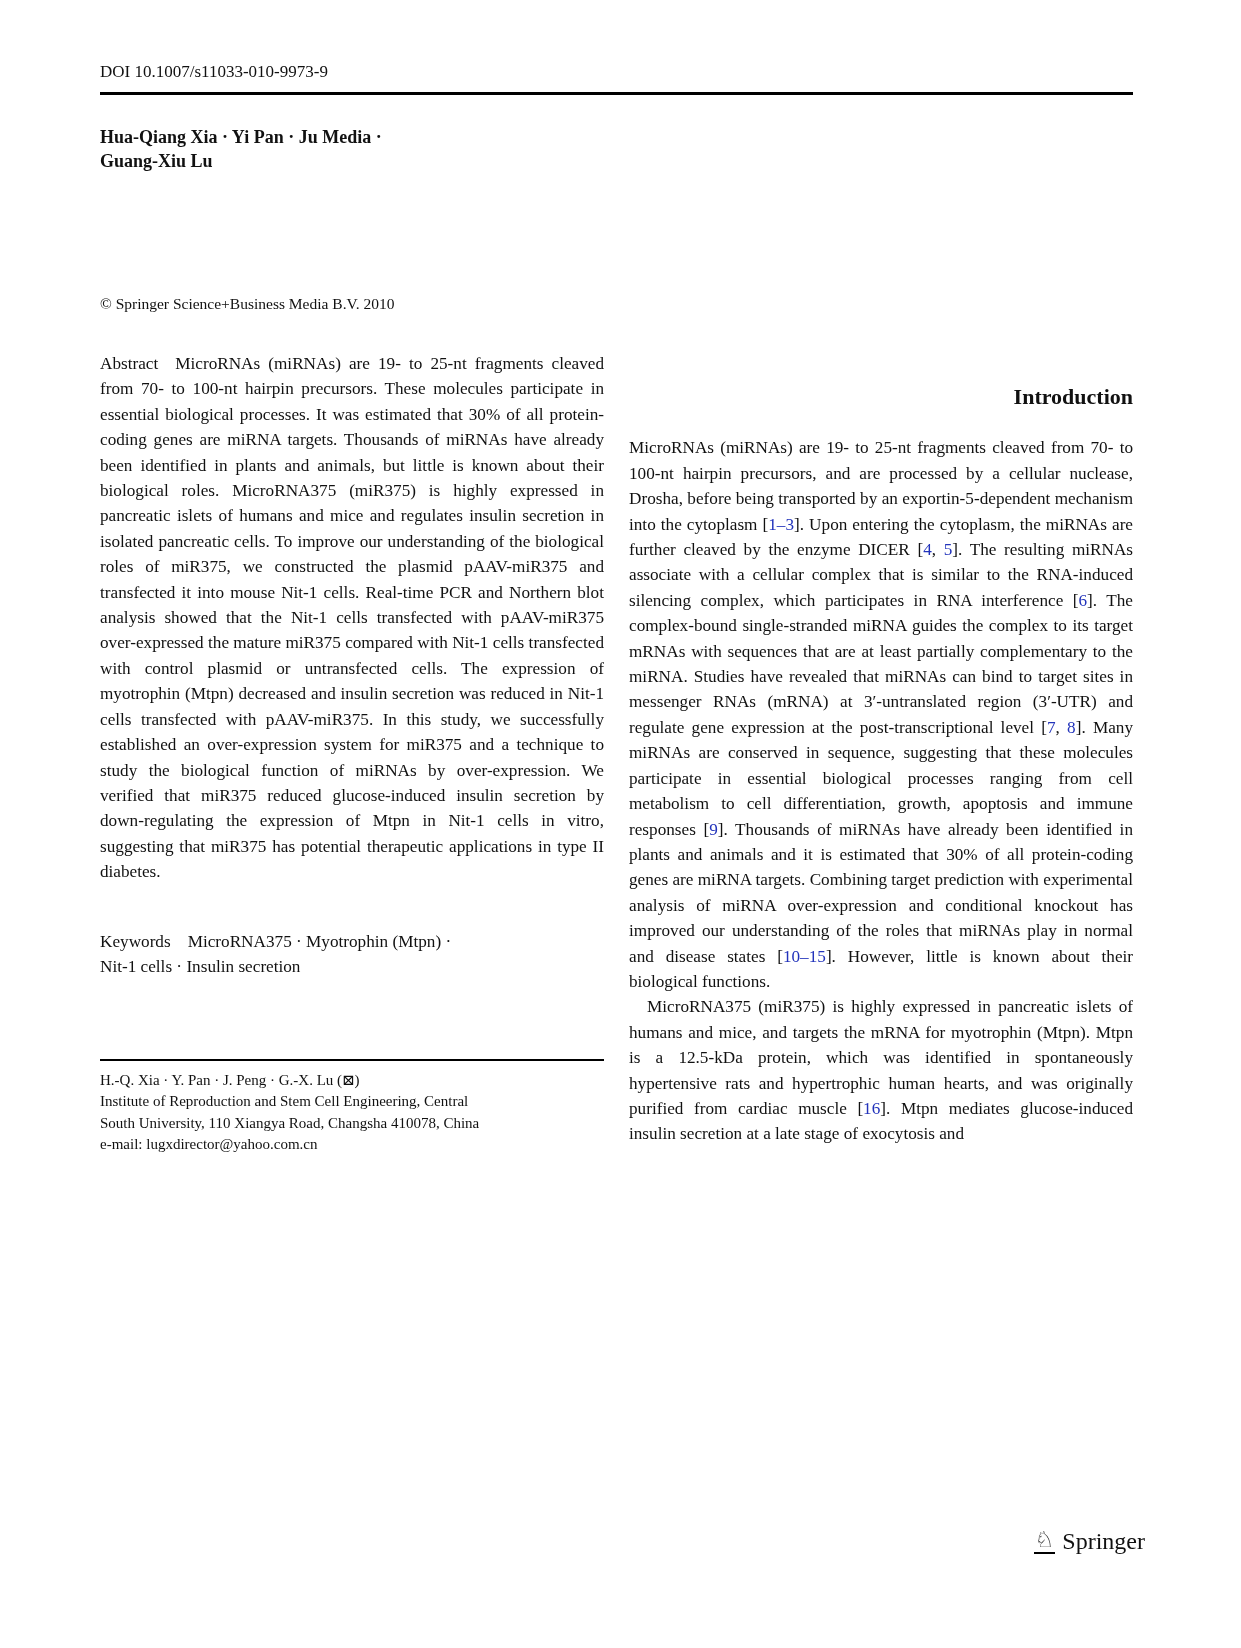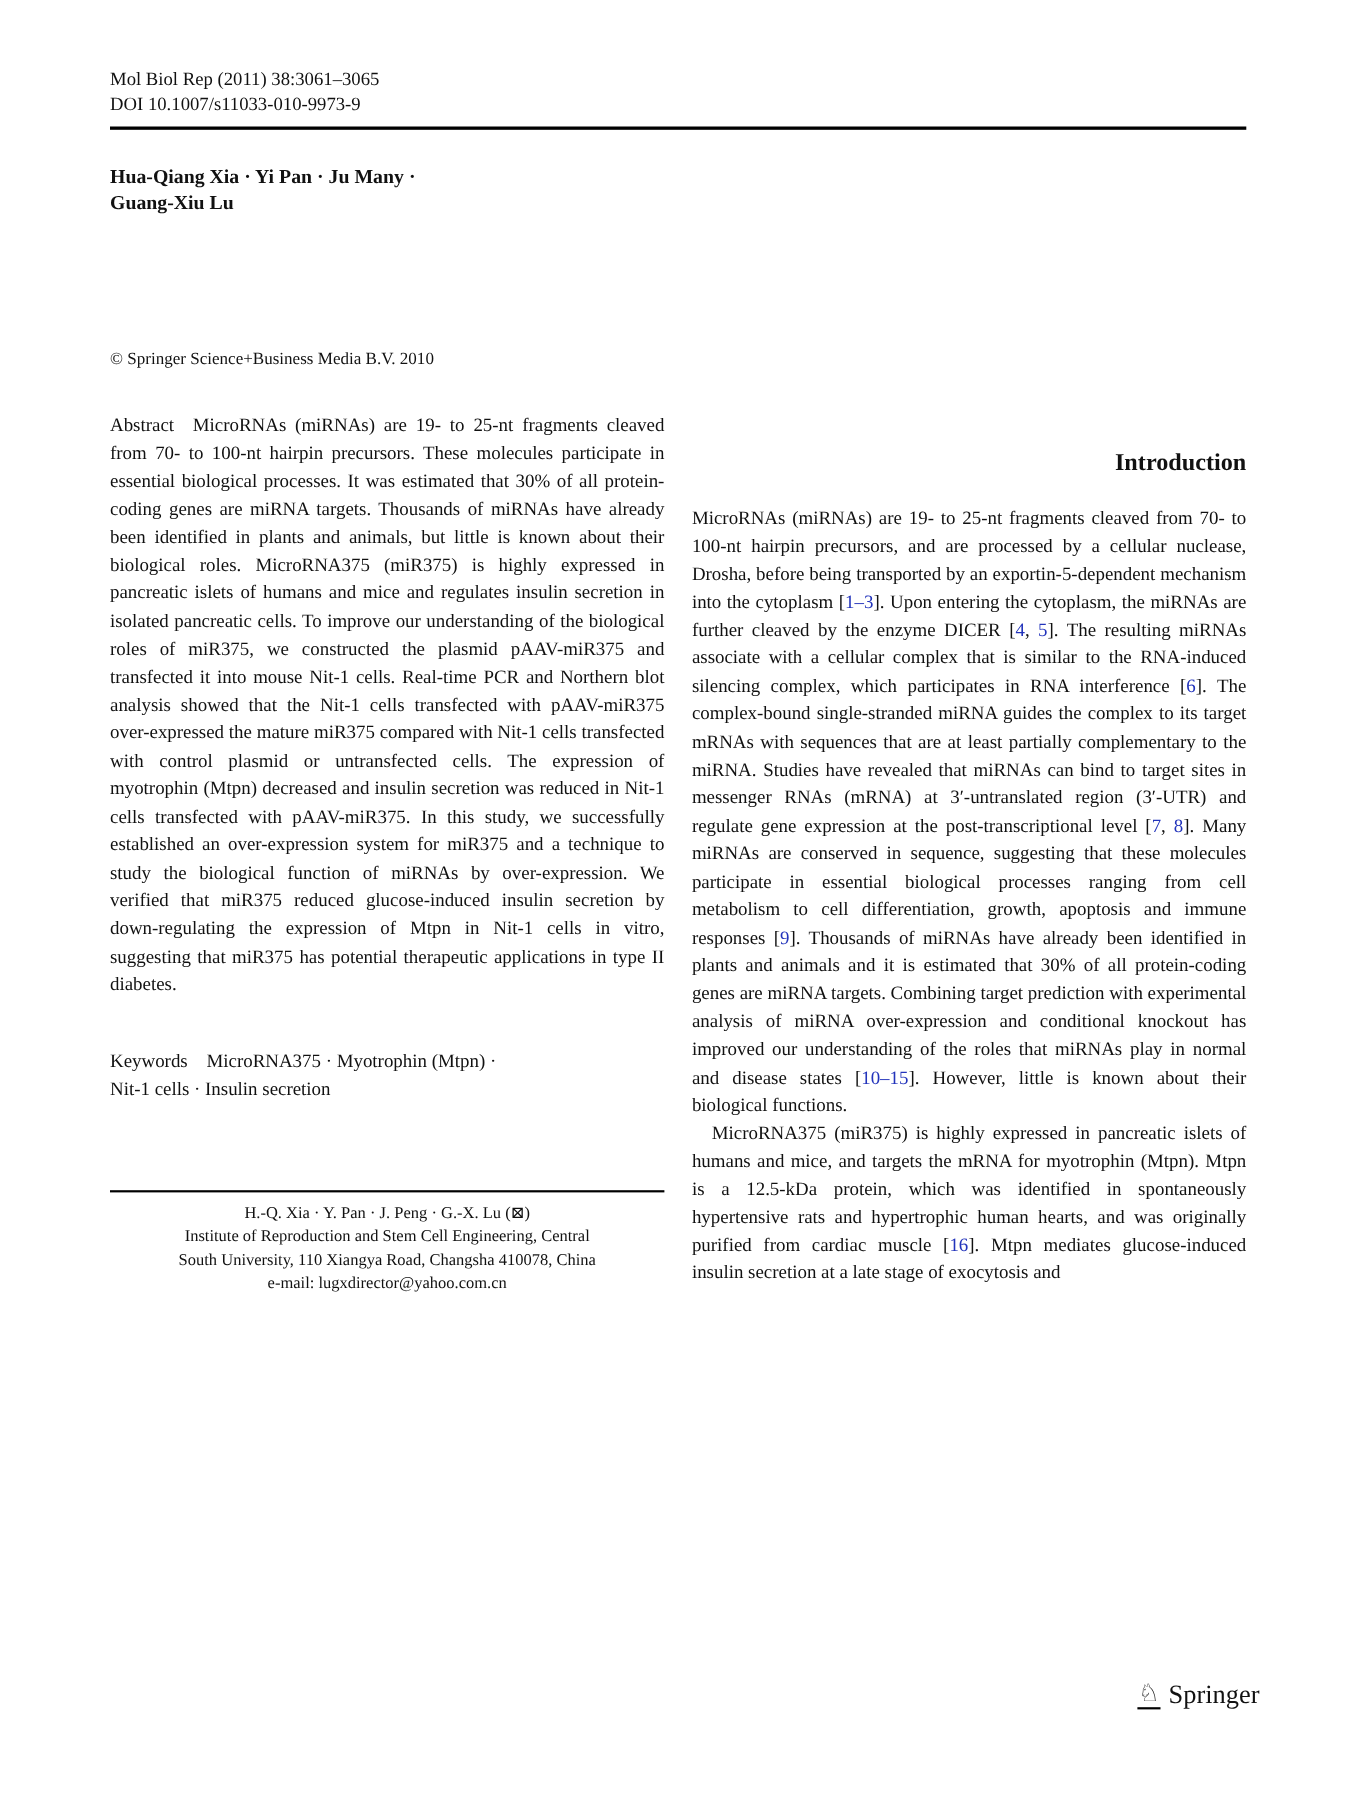"Mol Biol Rep (2011) 38:3061–3065" div { html: <div>Mol Biol Rep (2011) 38:3061–3065</div> -> none }
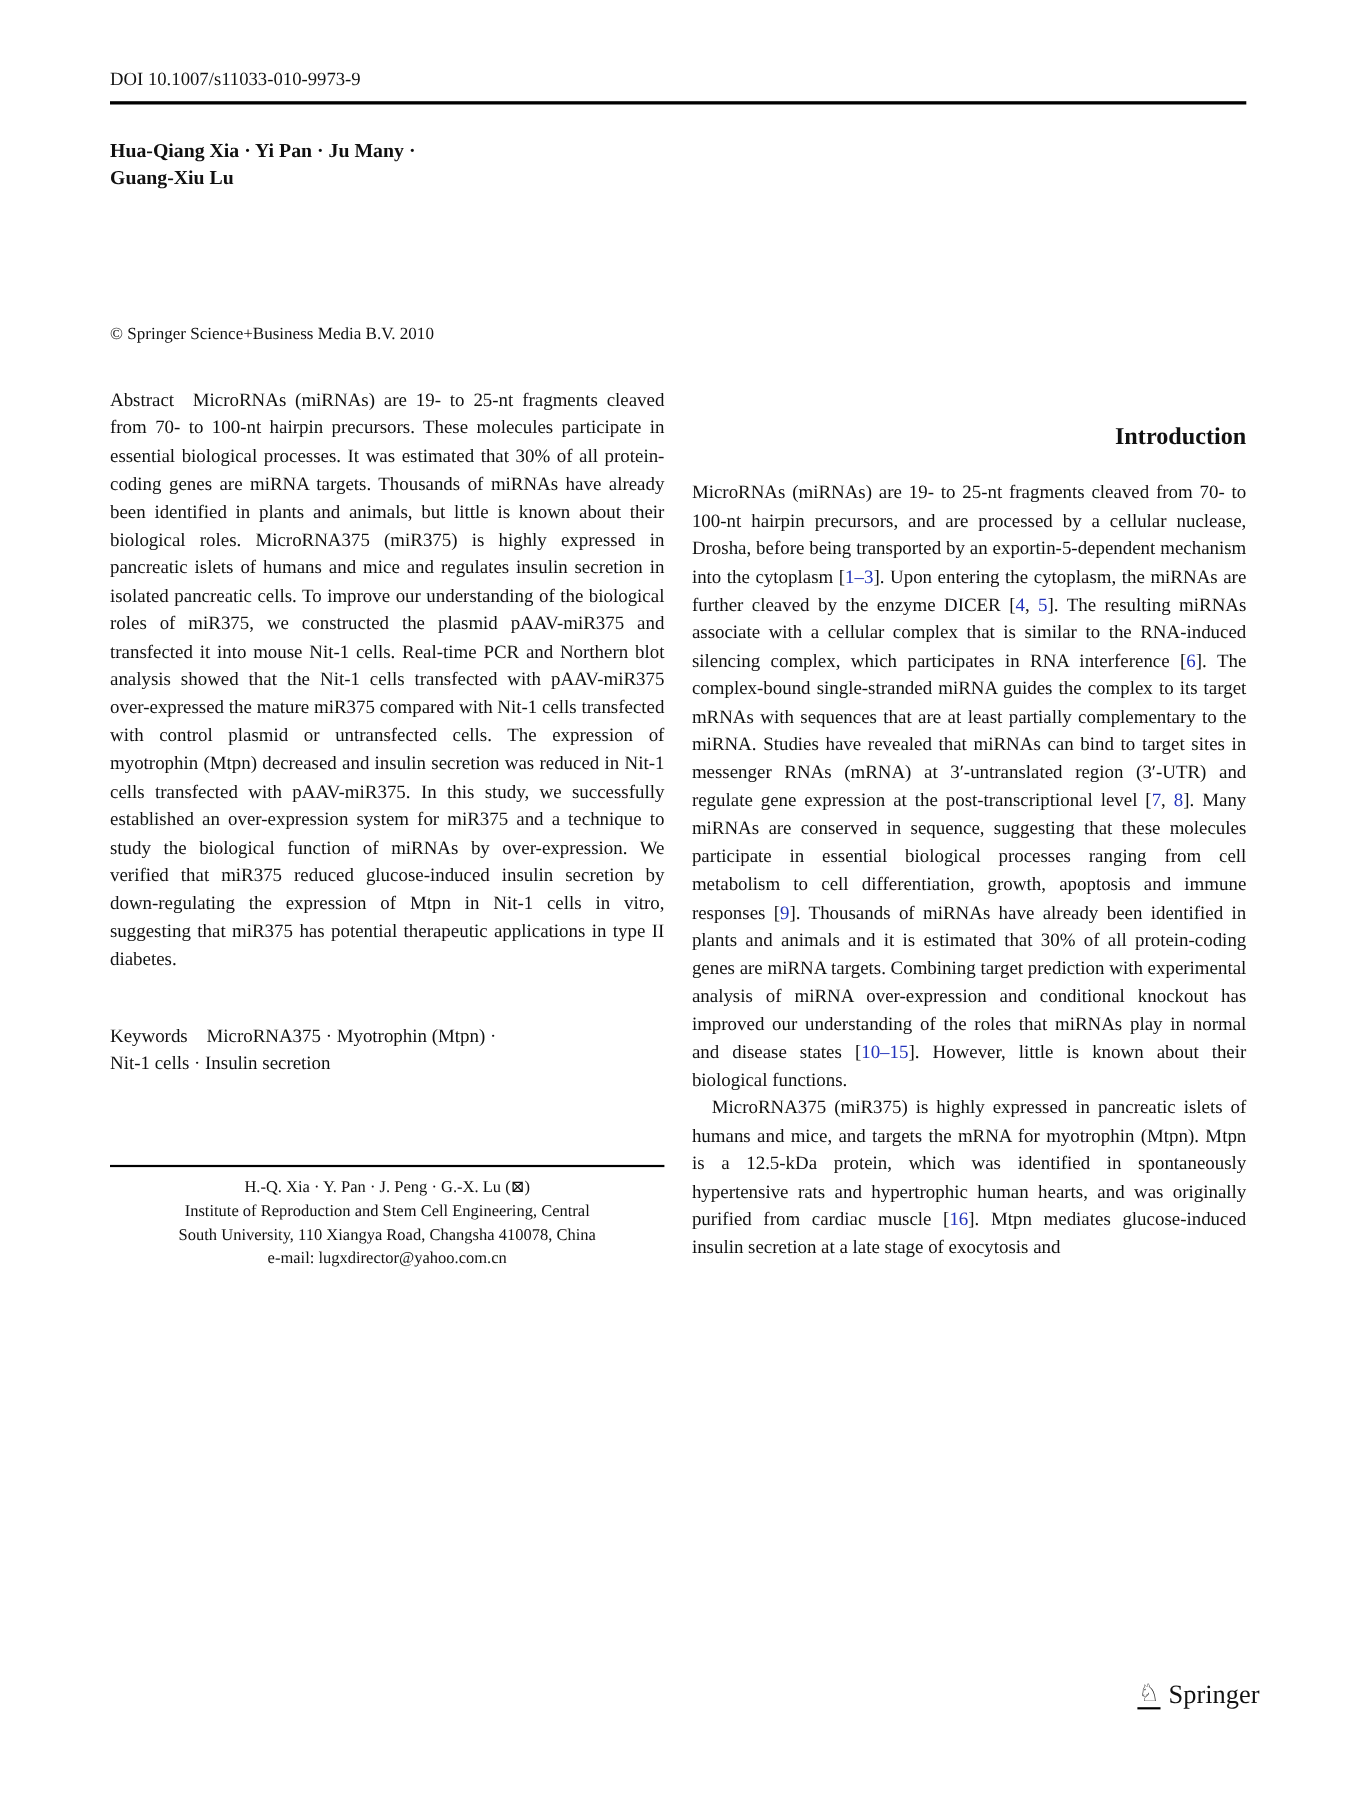"Hua-Qiang Xia · Yi Pan" div.authors { text: Many -> Media }
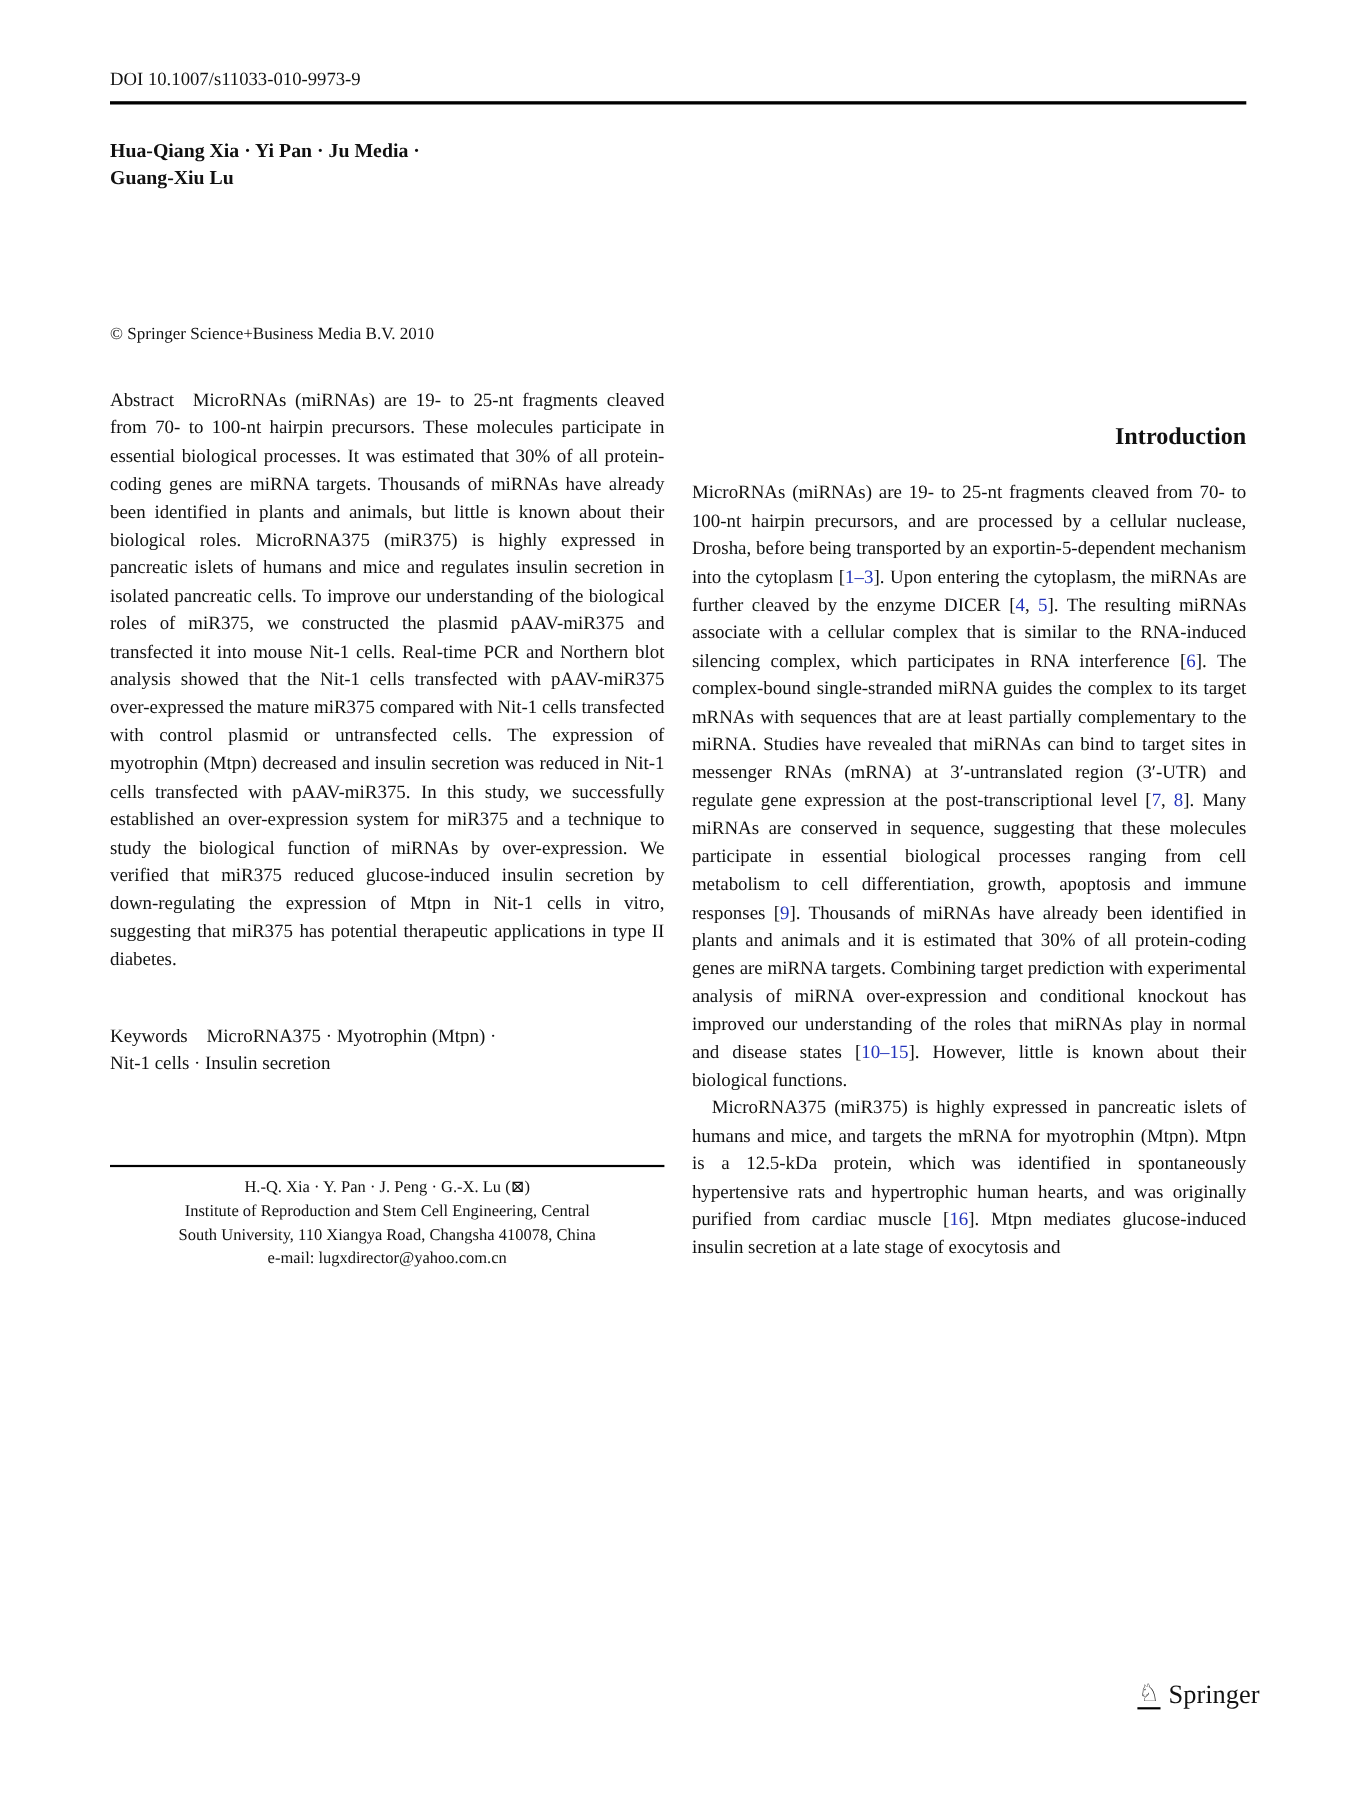"H.-Q. Xia · Y. Pan" .footnote { text-align: center -> left }
